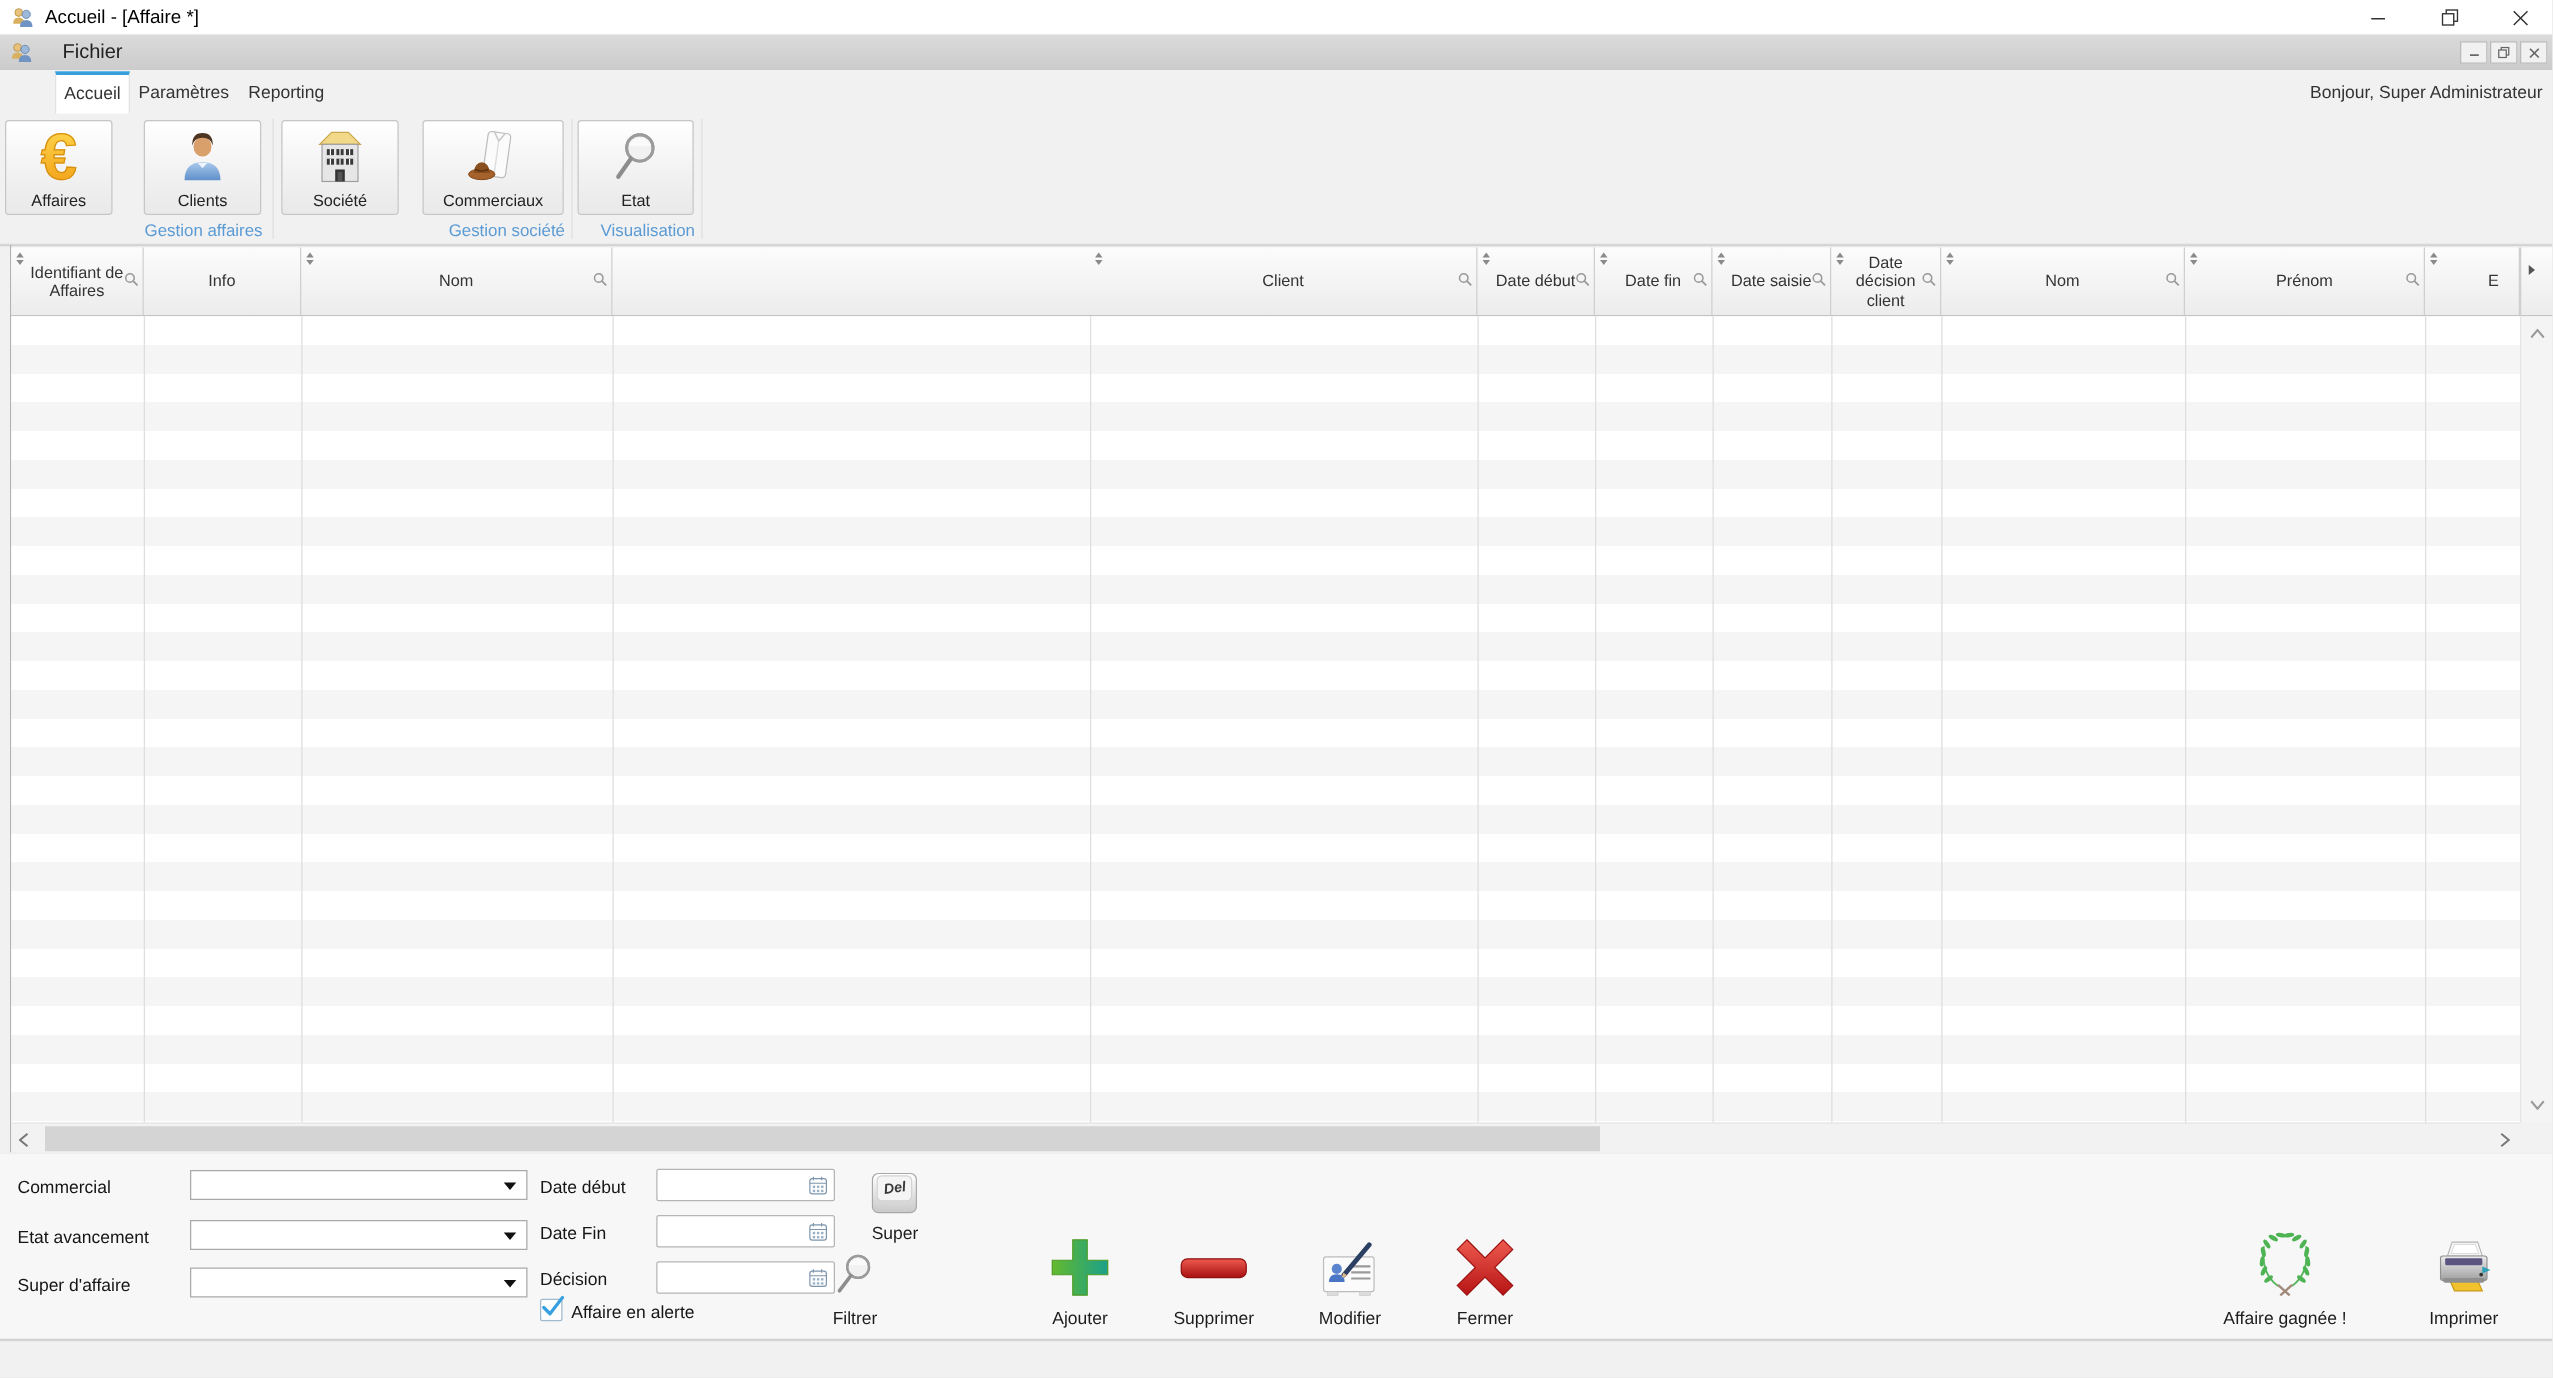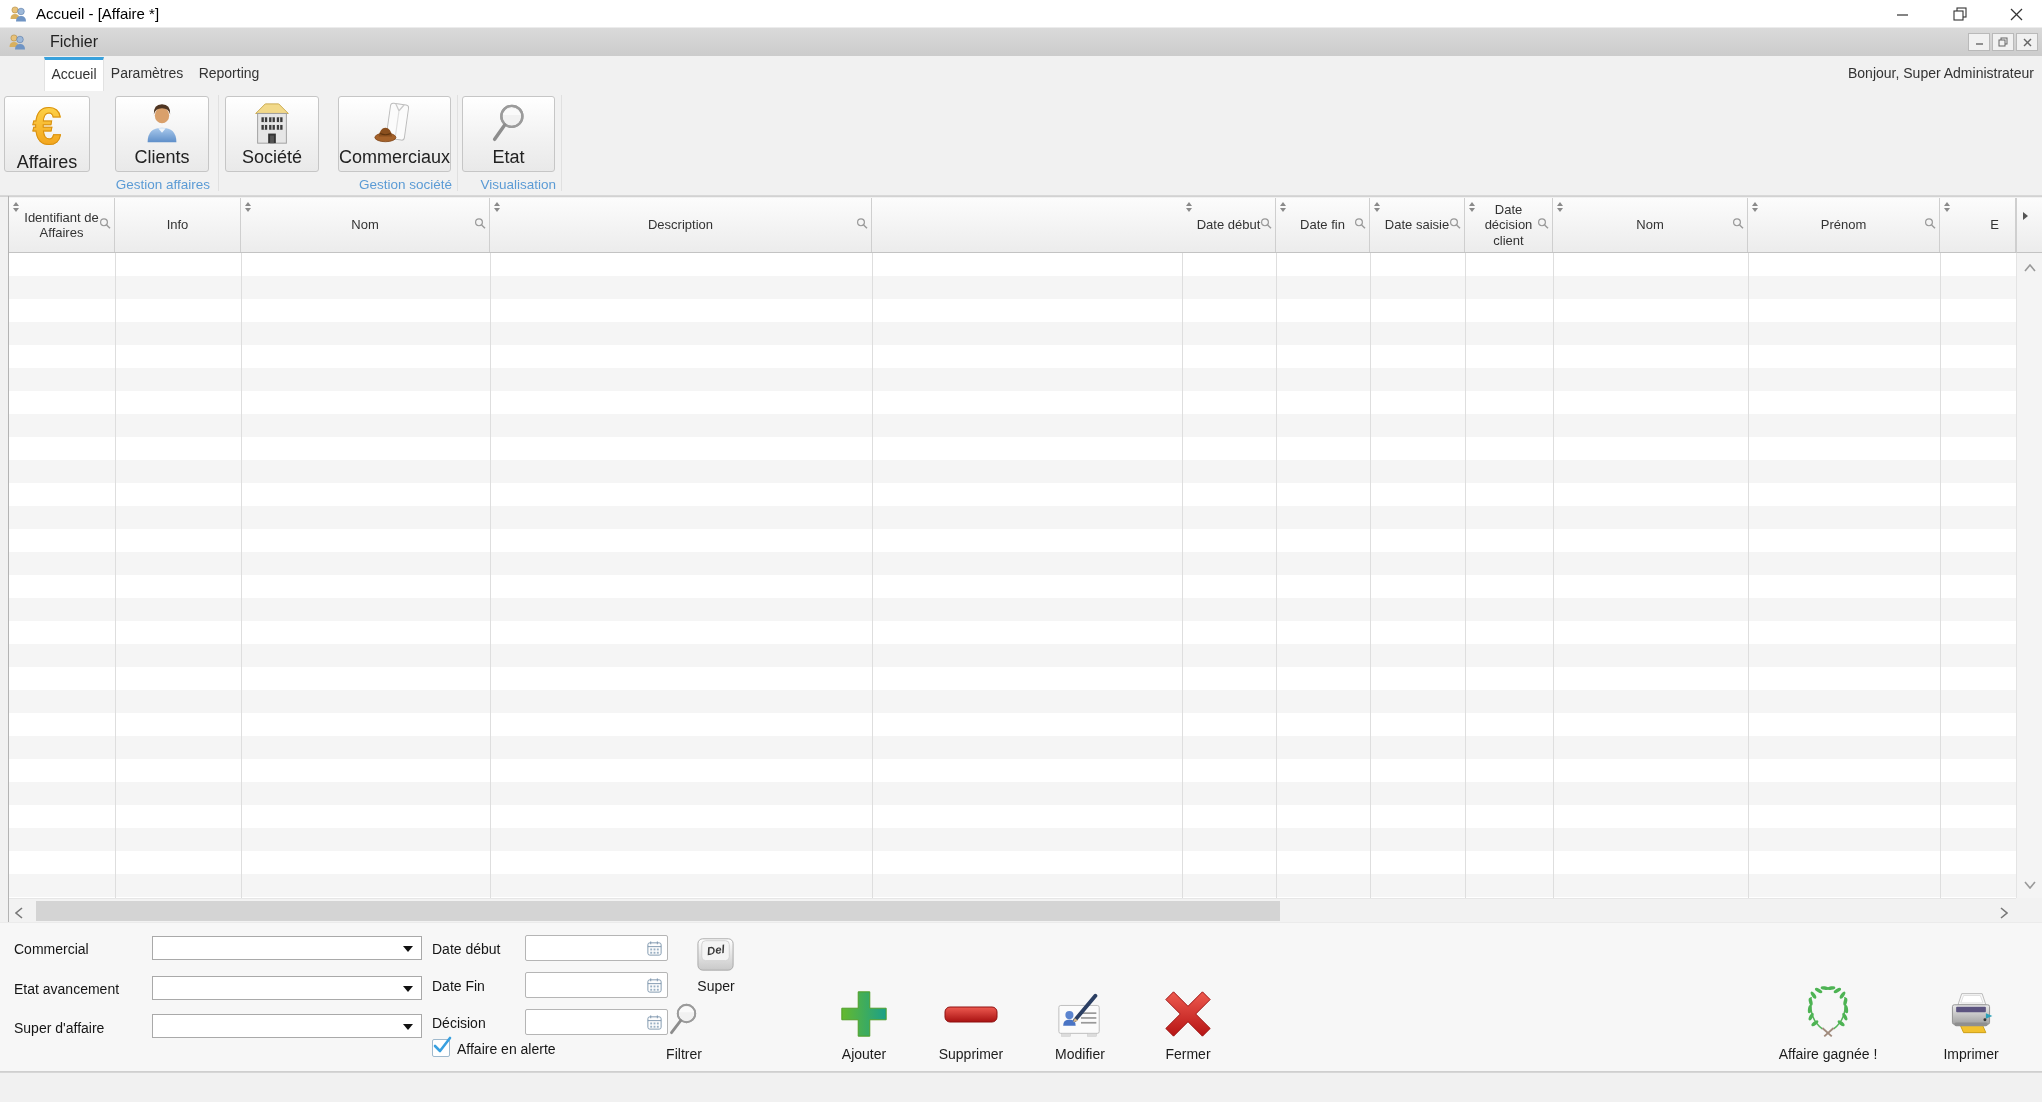"Affaires" .rlabel { font-size: 18px -> 13px }
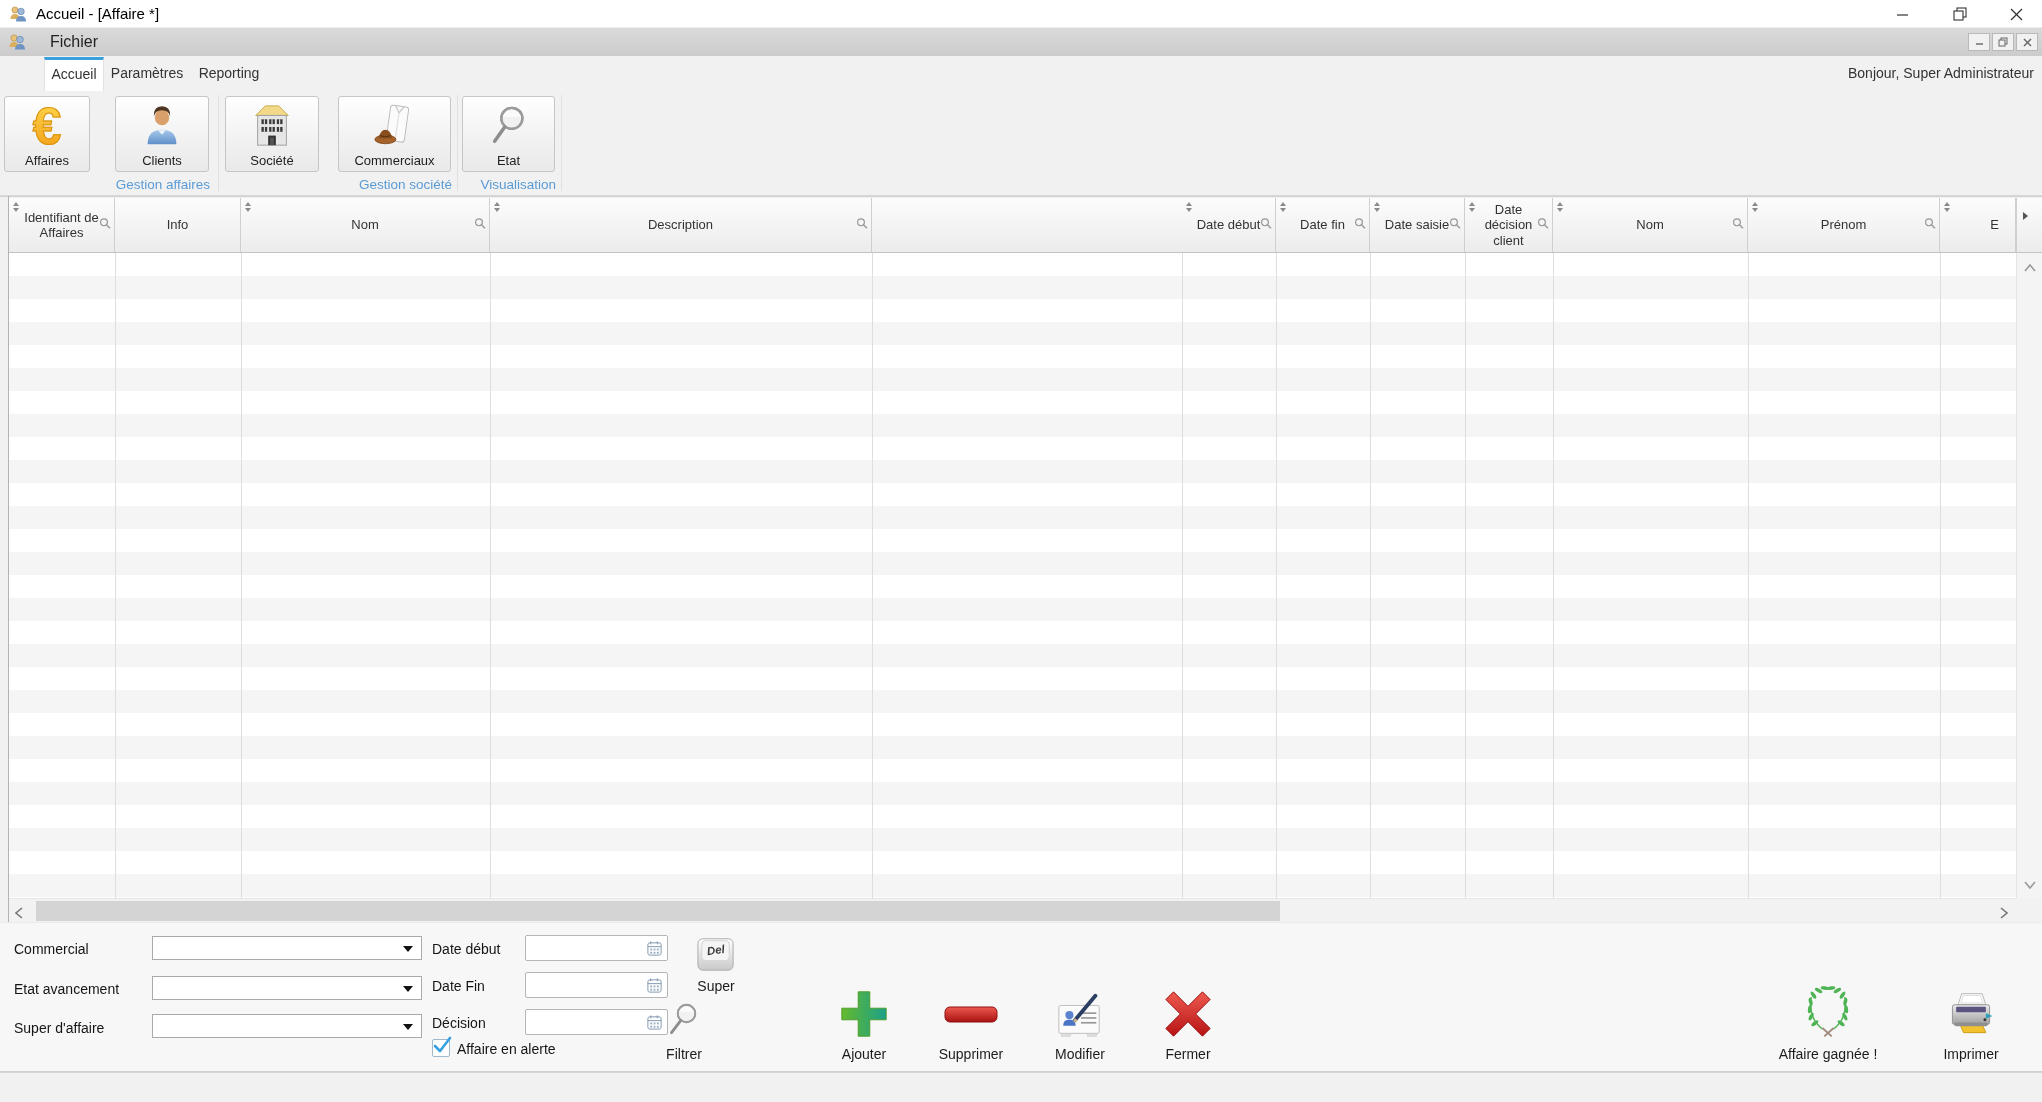"Description" div.hcell { html: <div> <span> <i></i> <i></i> </span> <span>Description</span> <span><svg> <circle></circle> <line></line> </svg></span> </div> -> none }
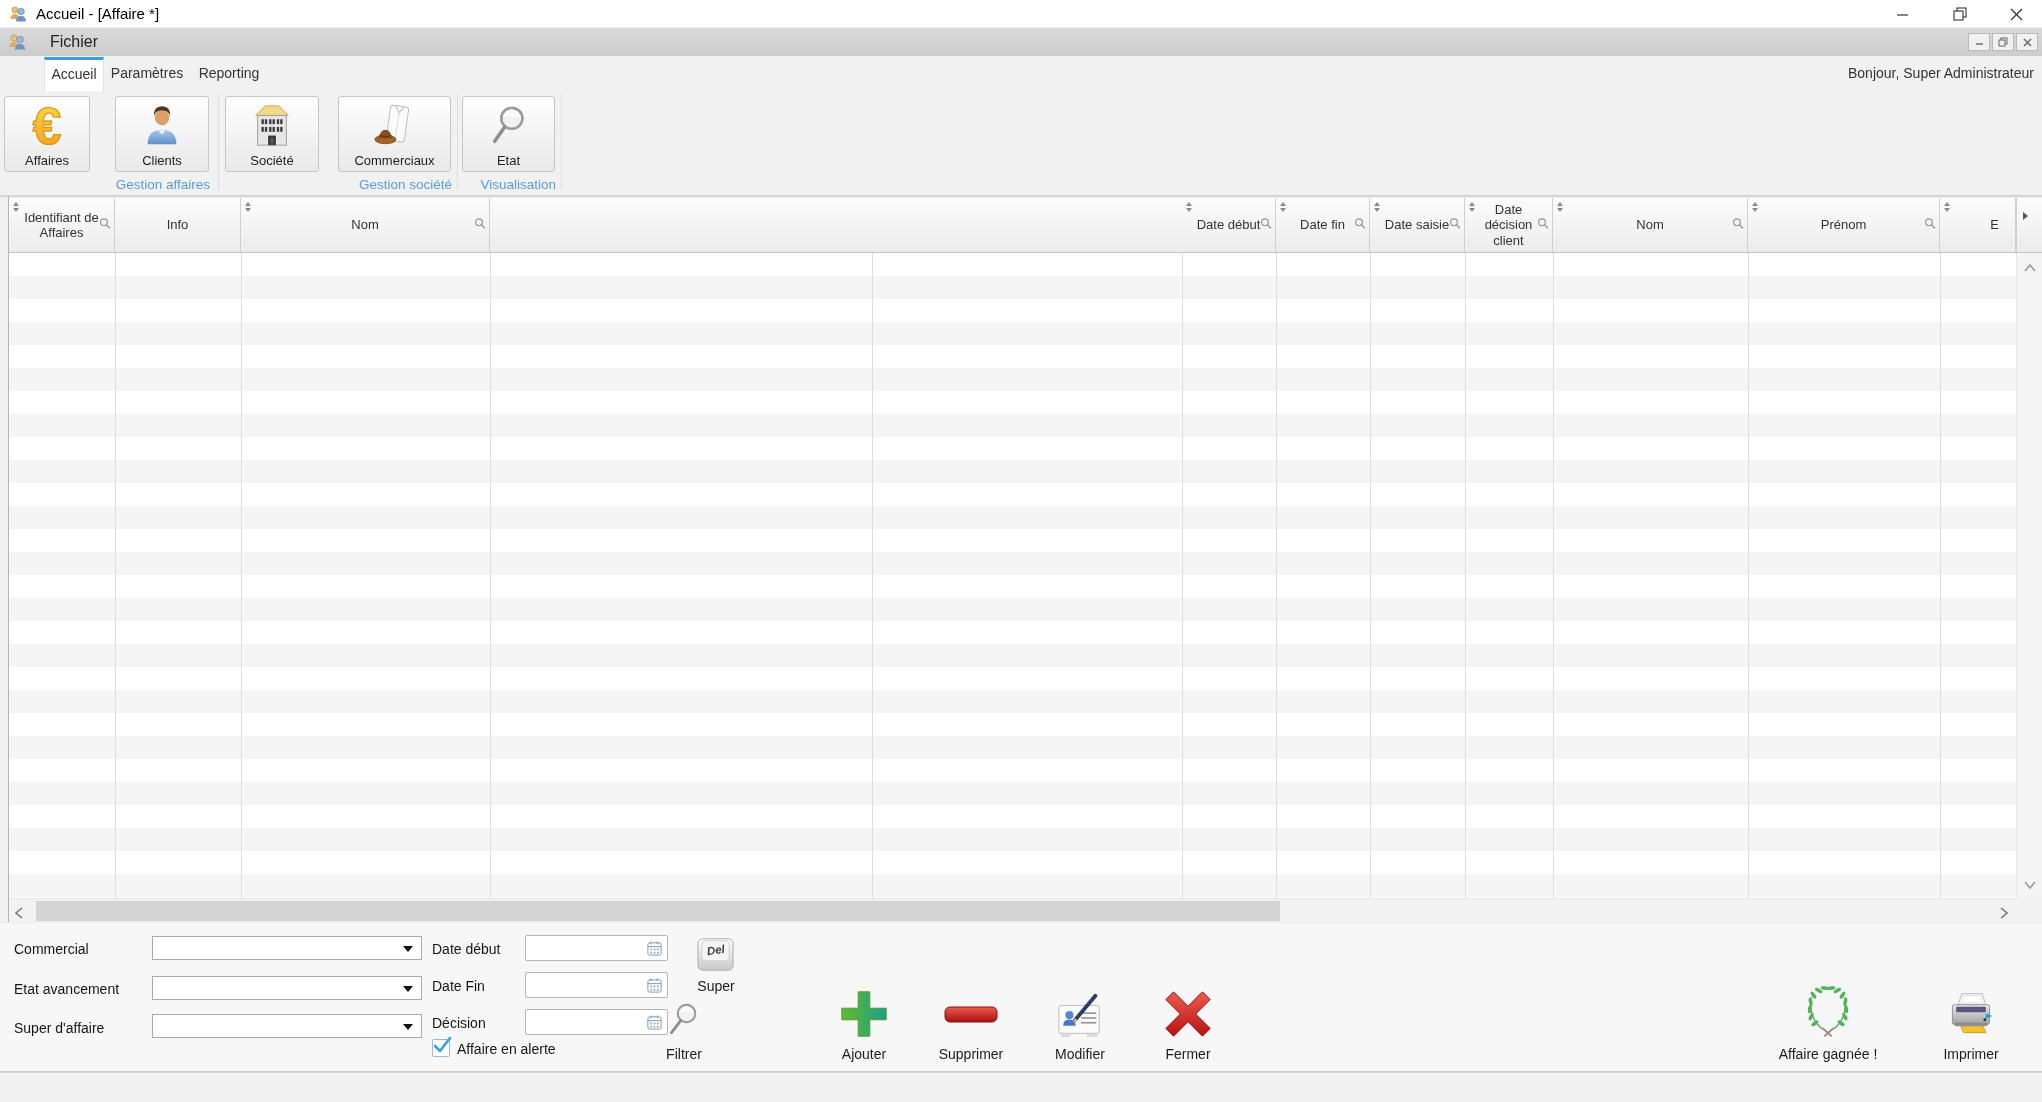"Client" div.hcell { html: none -> <div> <span> <i></i> <i></i> </span> <span>Client</span> <span><svg> <circle></circle> <line></line> </svg></span> </div> }
